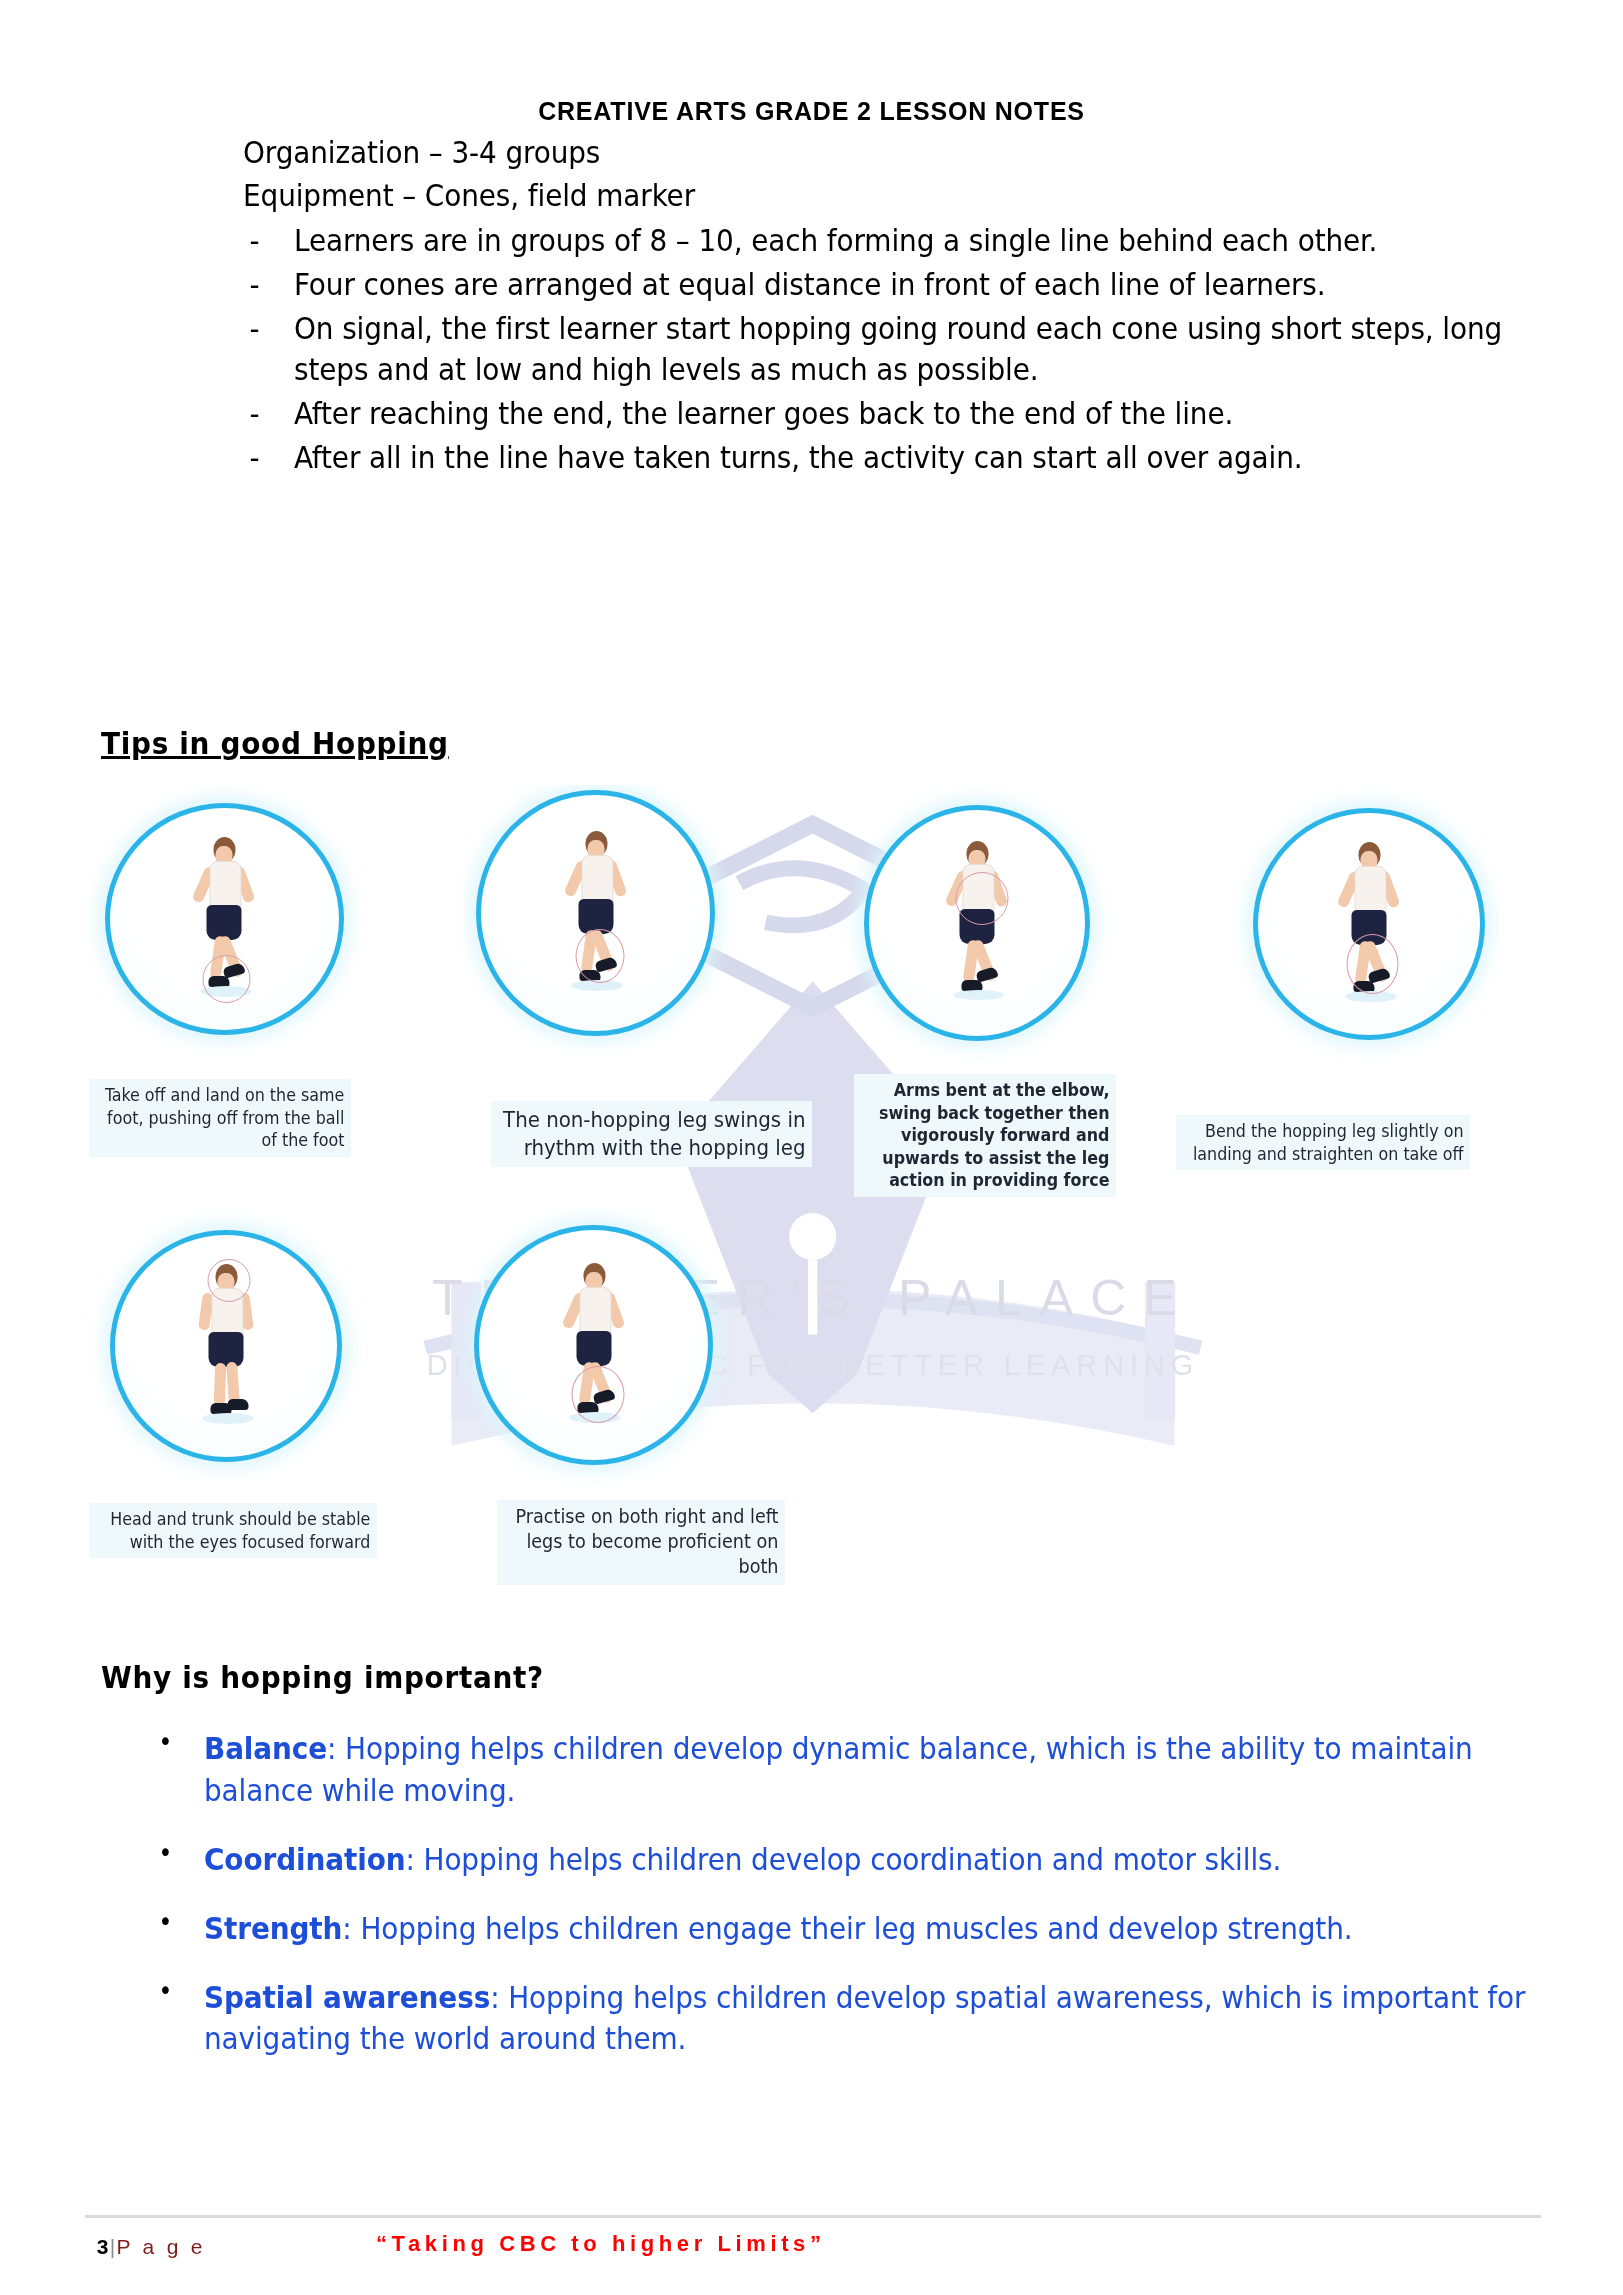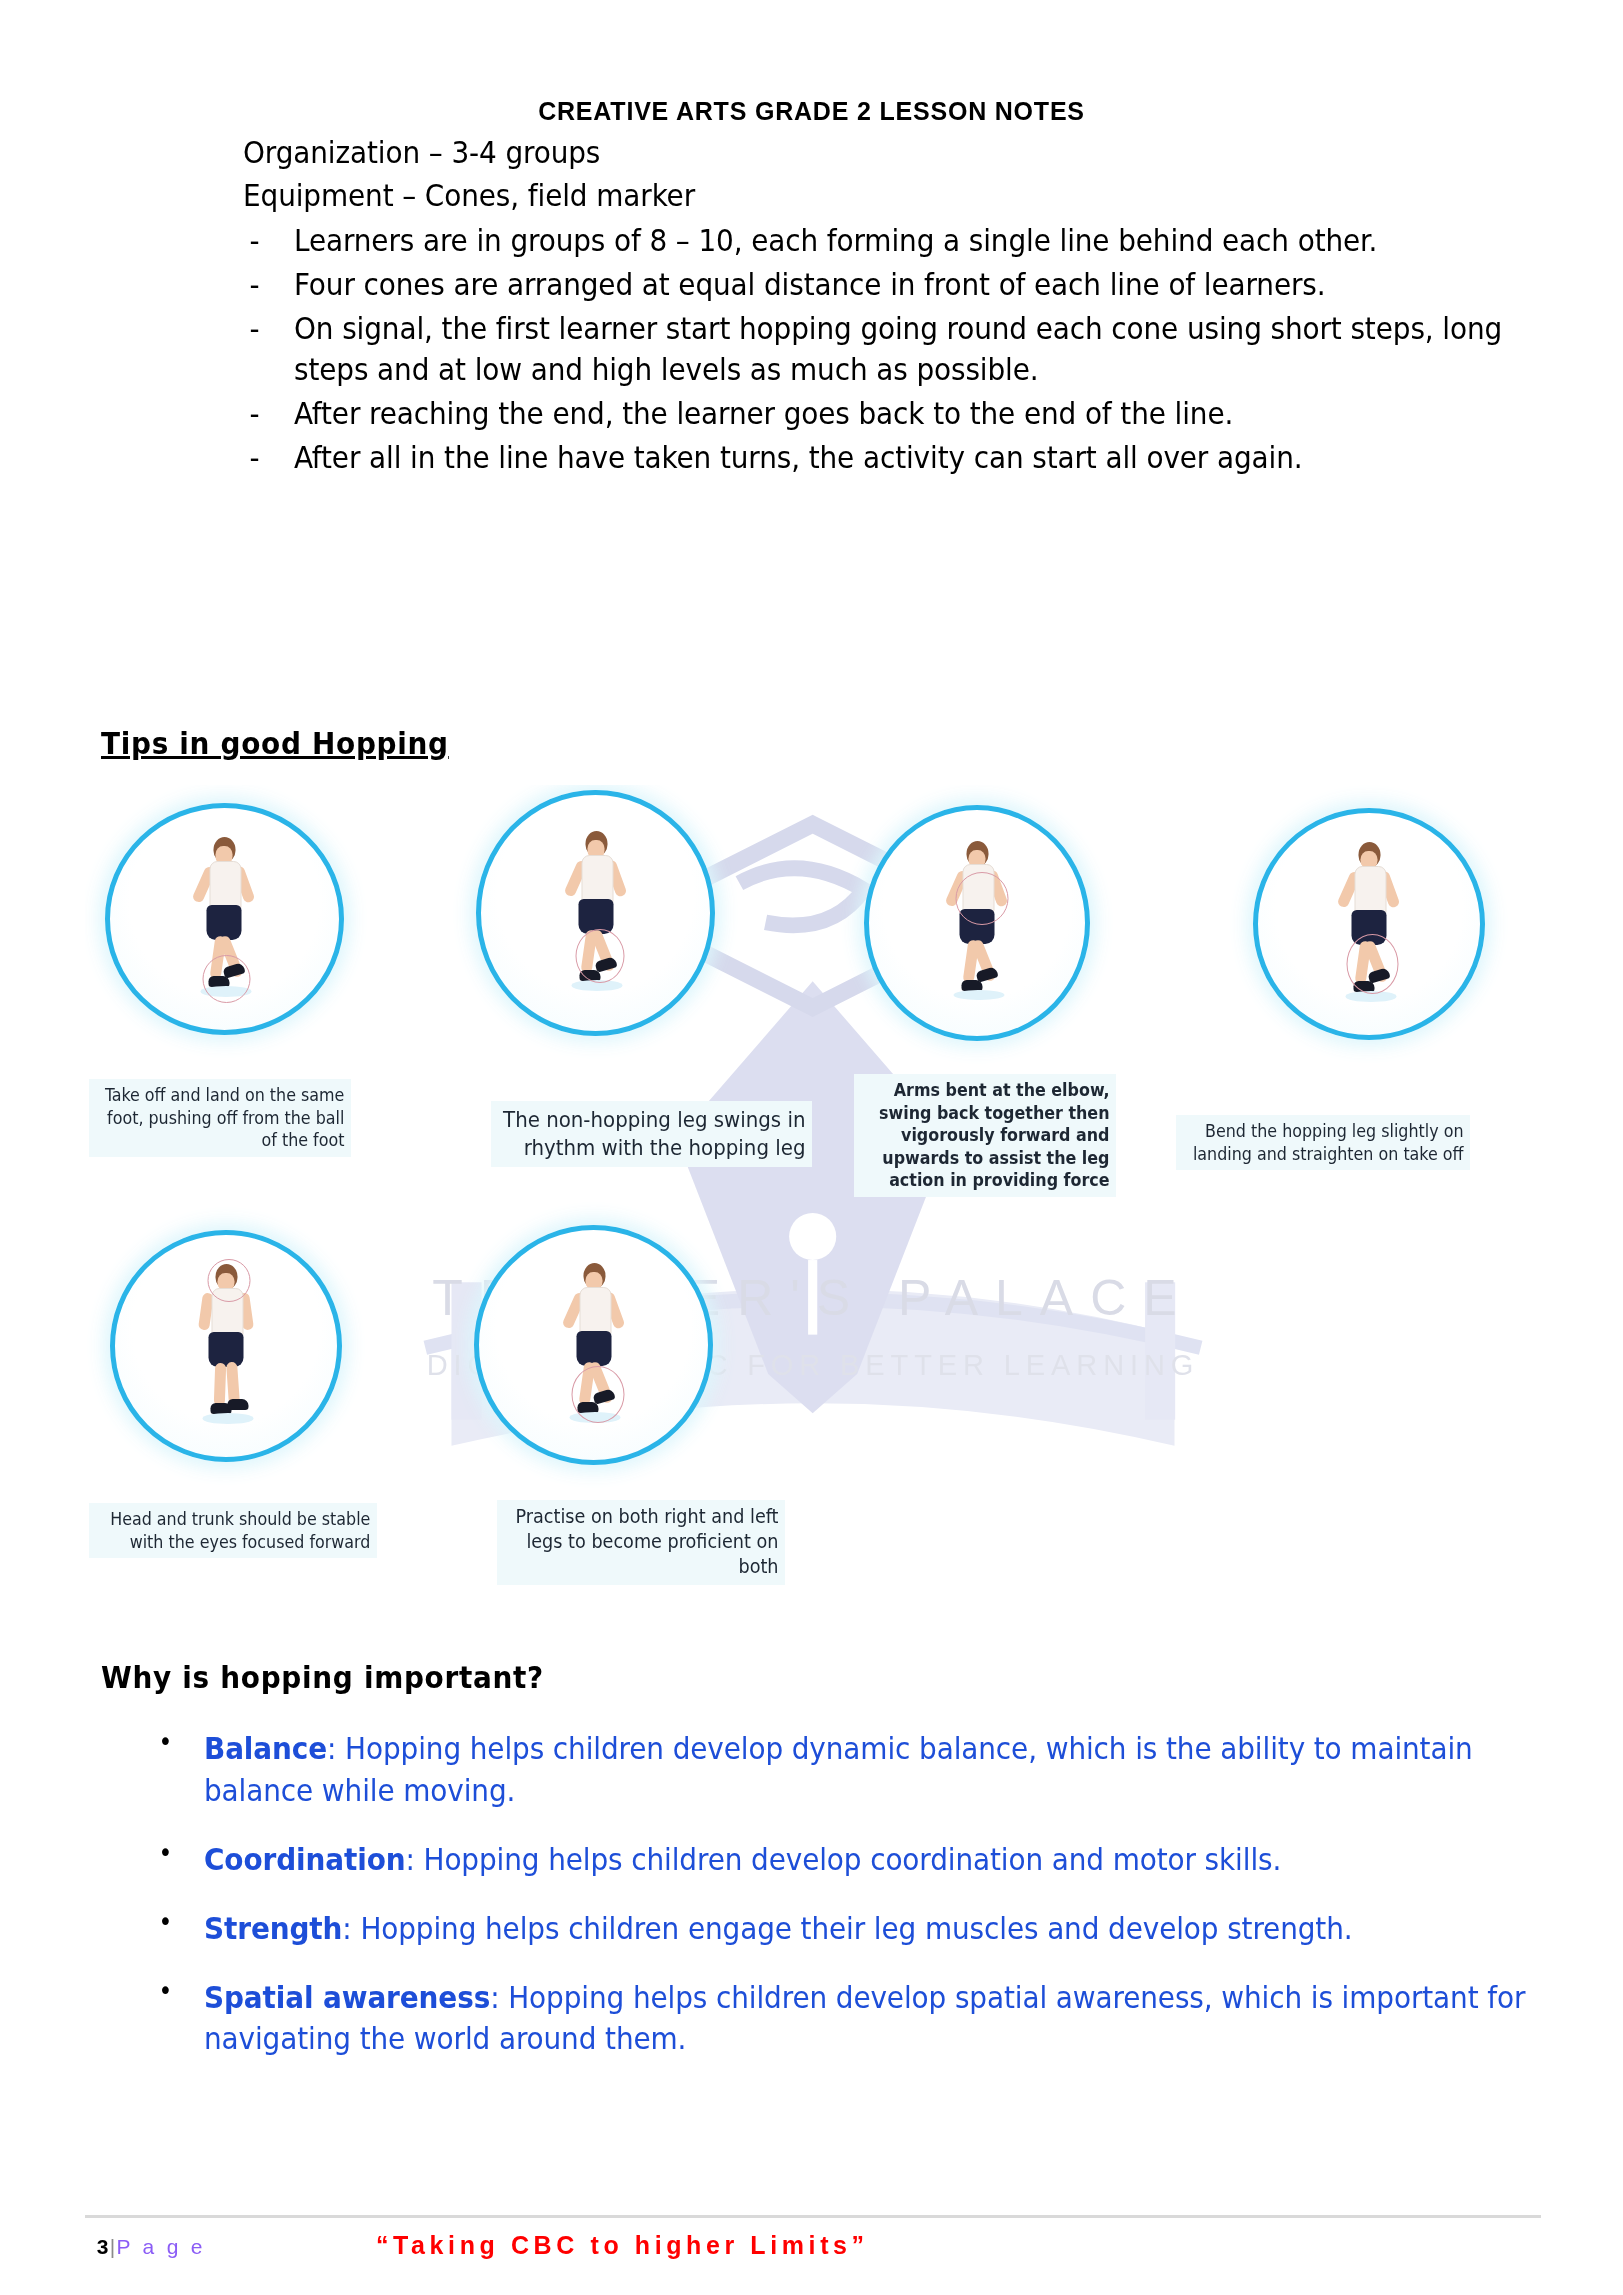"P a g e" .page-no .word { color: #8b5cf6 -> #7f1d1d }
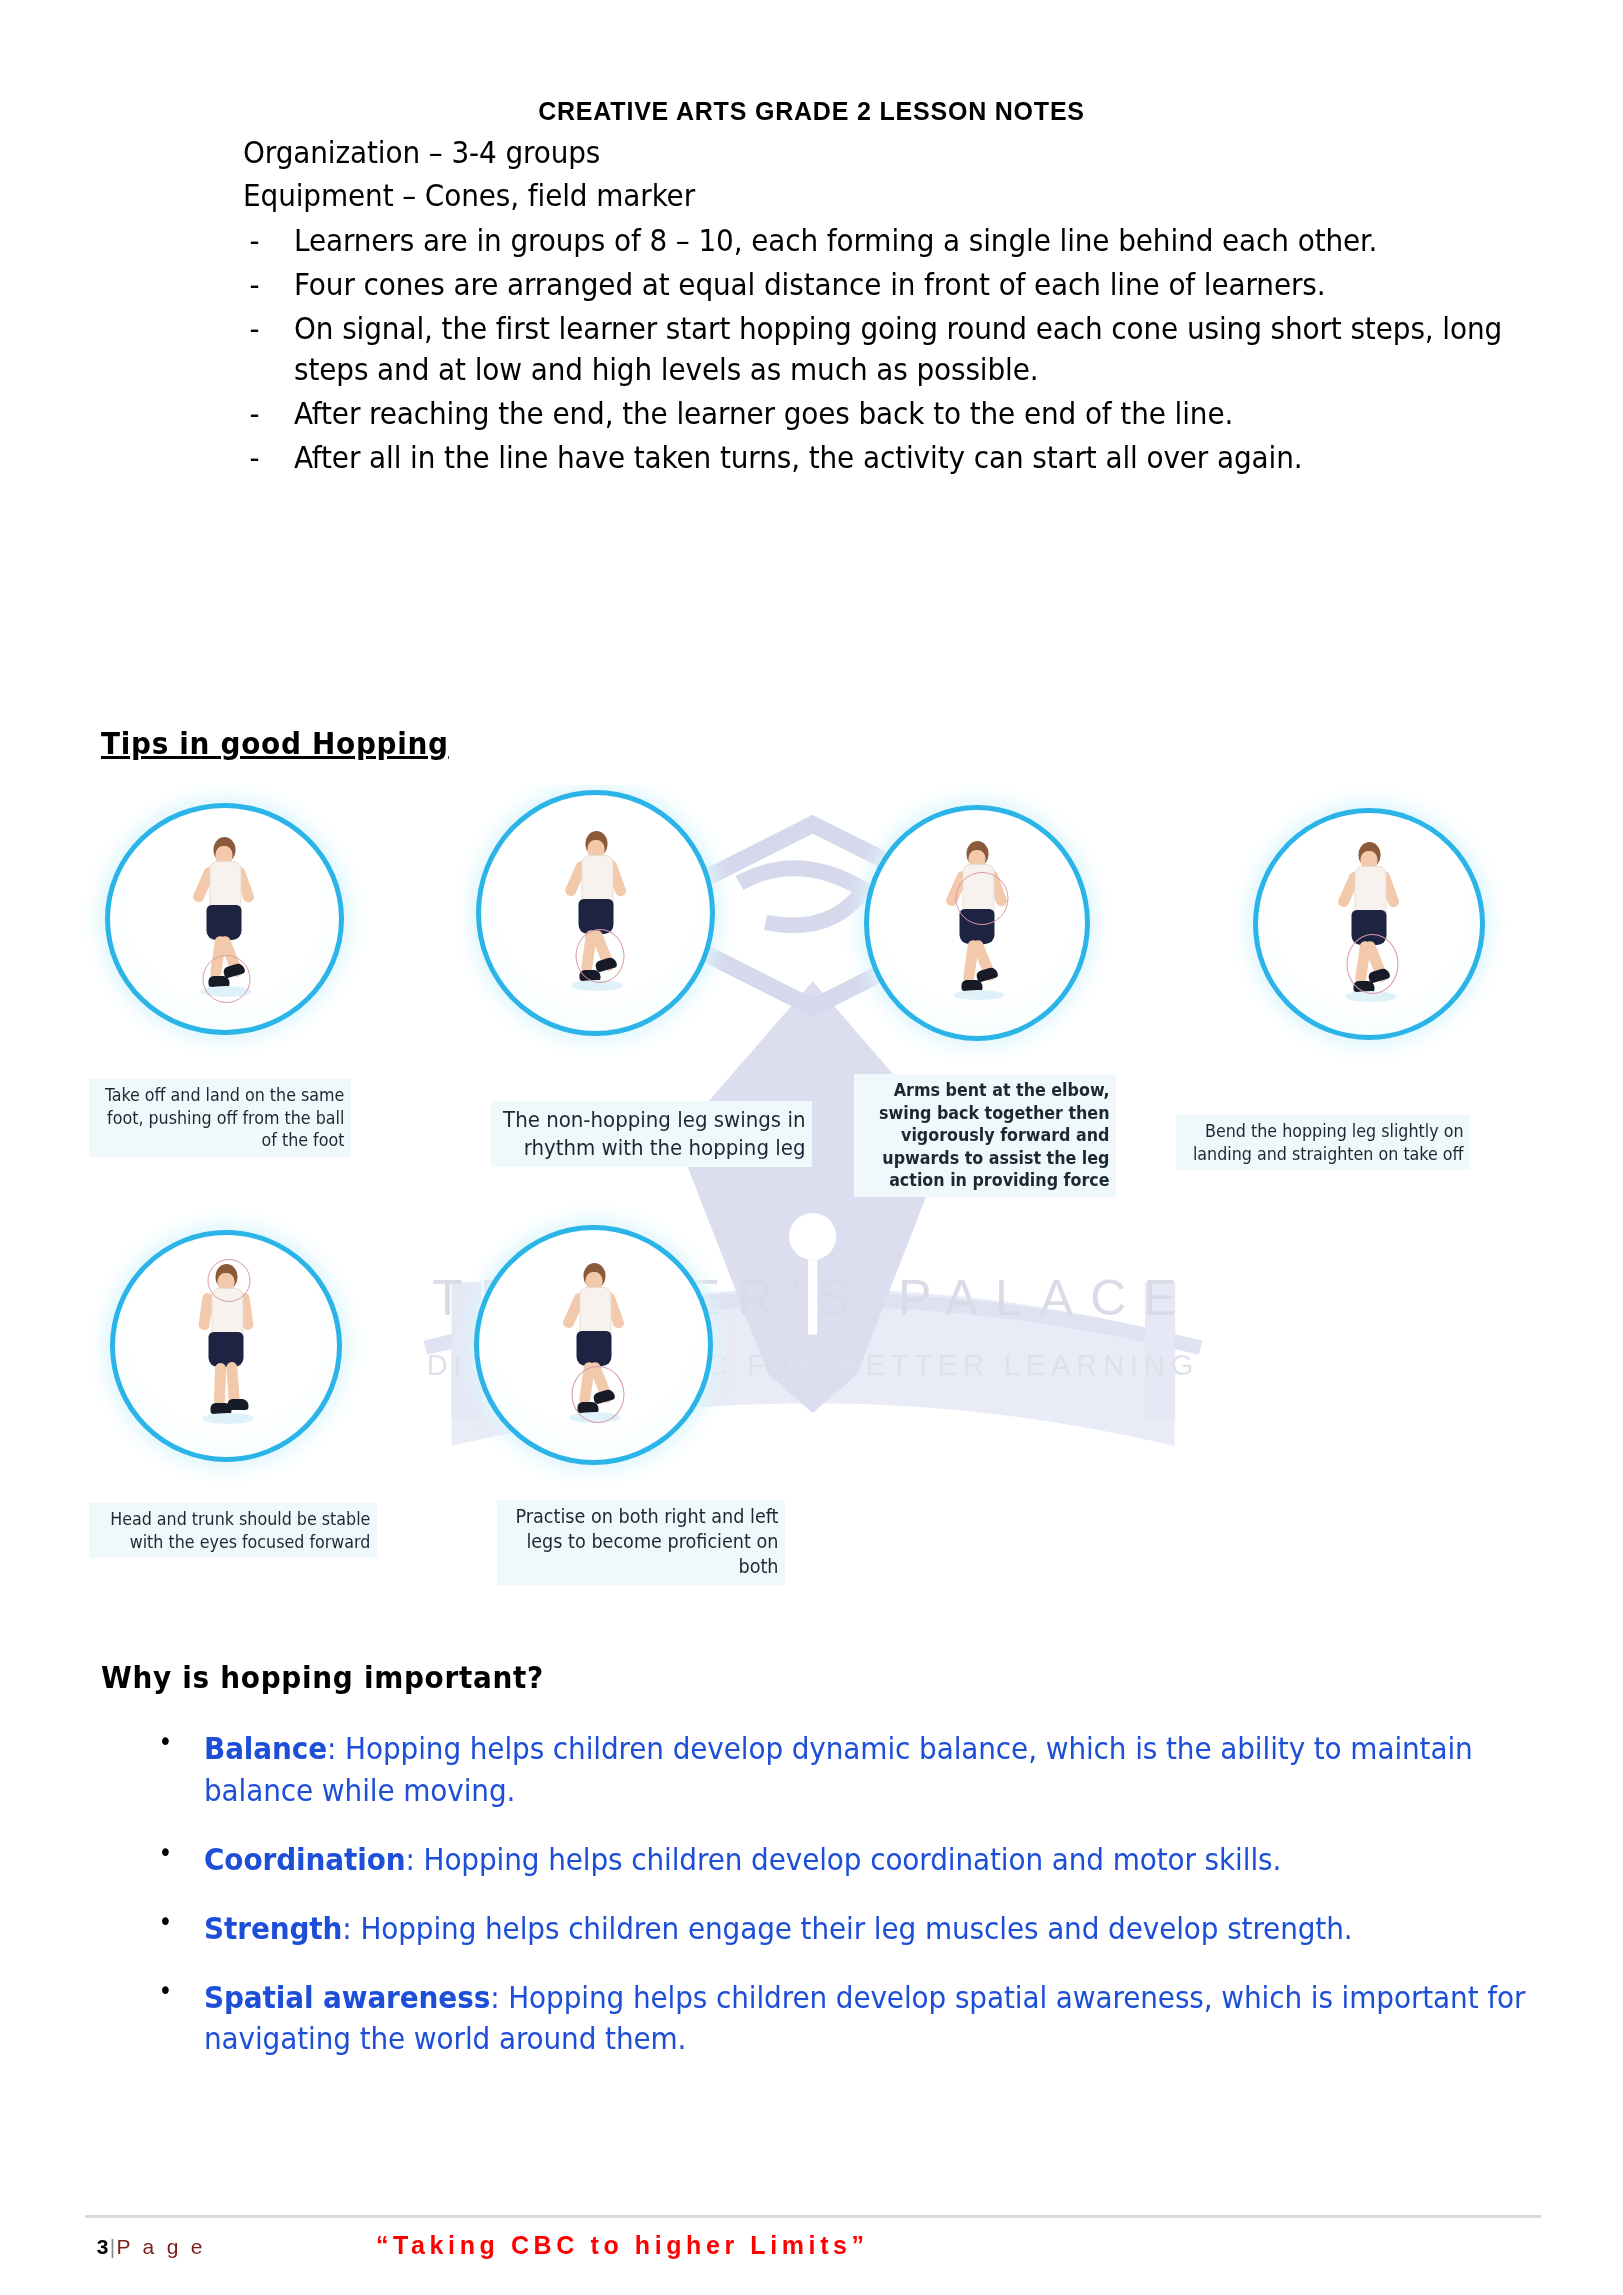"“Taking CBC to higher Limits”" .tagline { font-size: 25px -> 22px }
